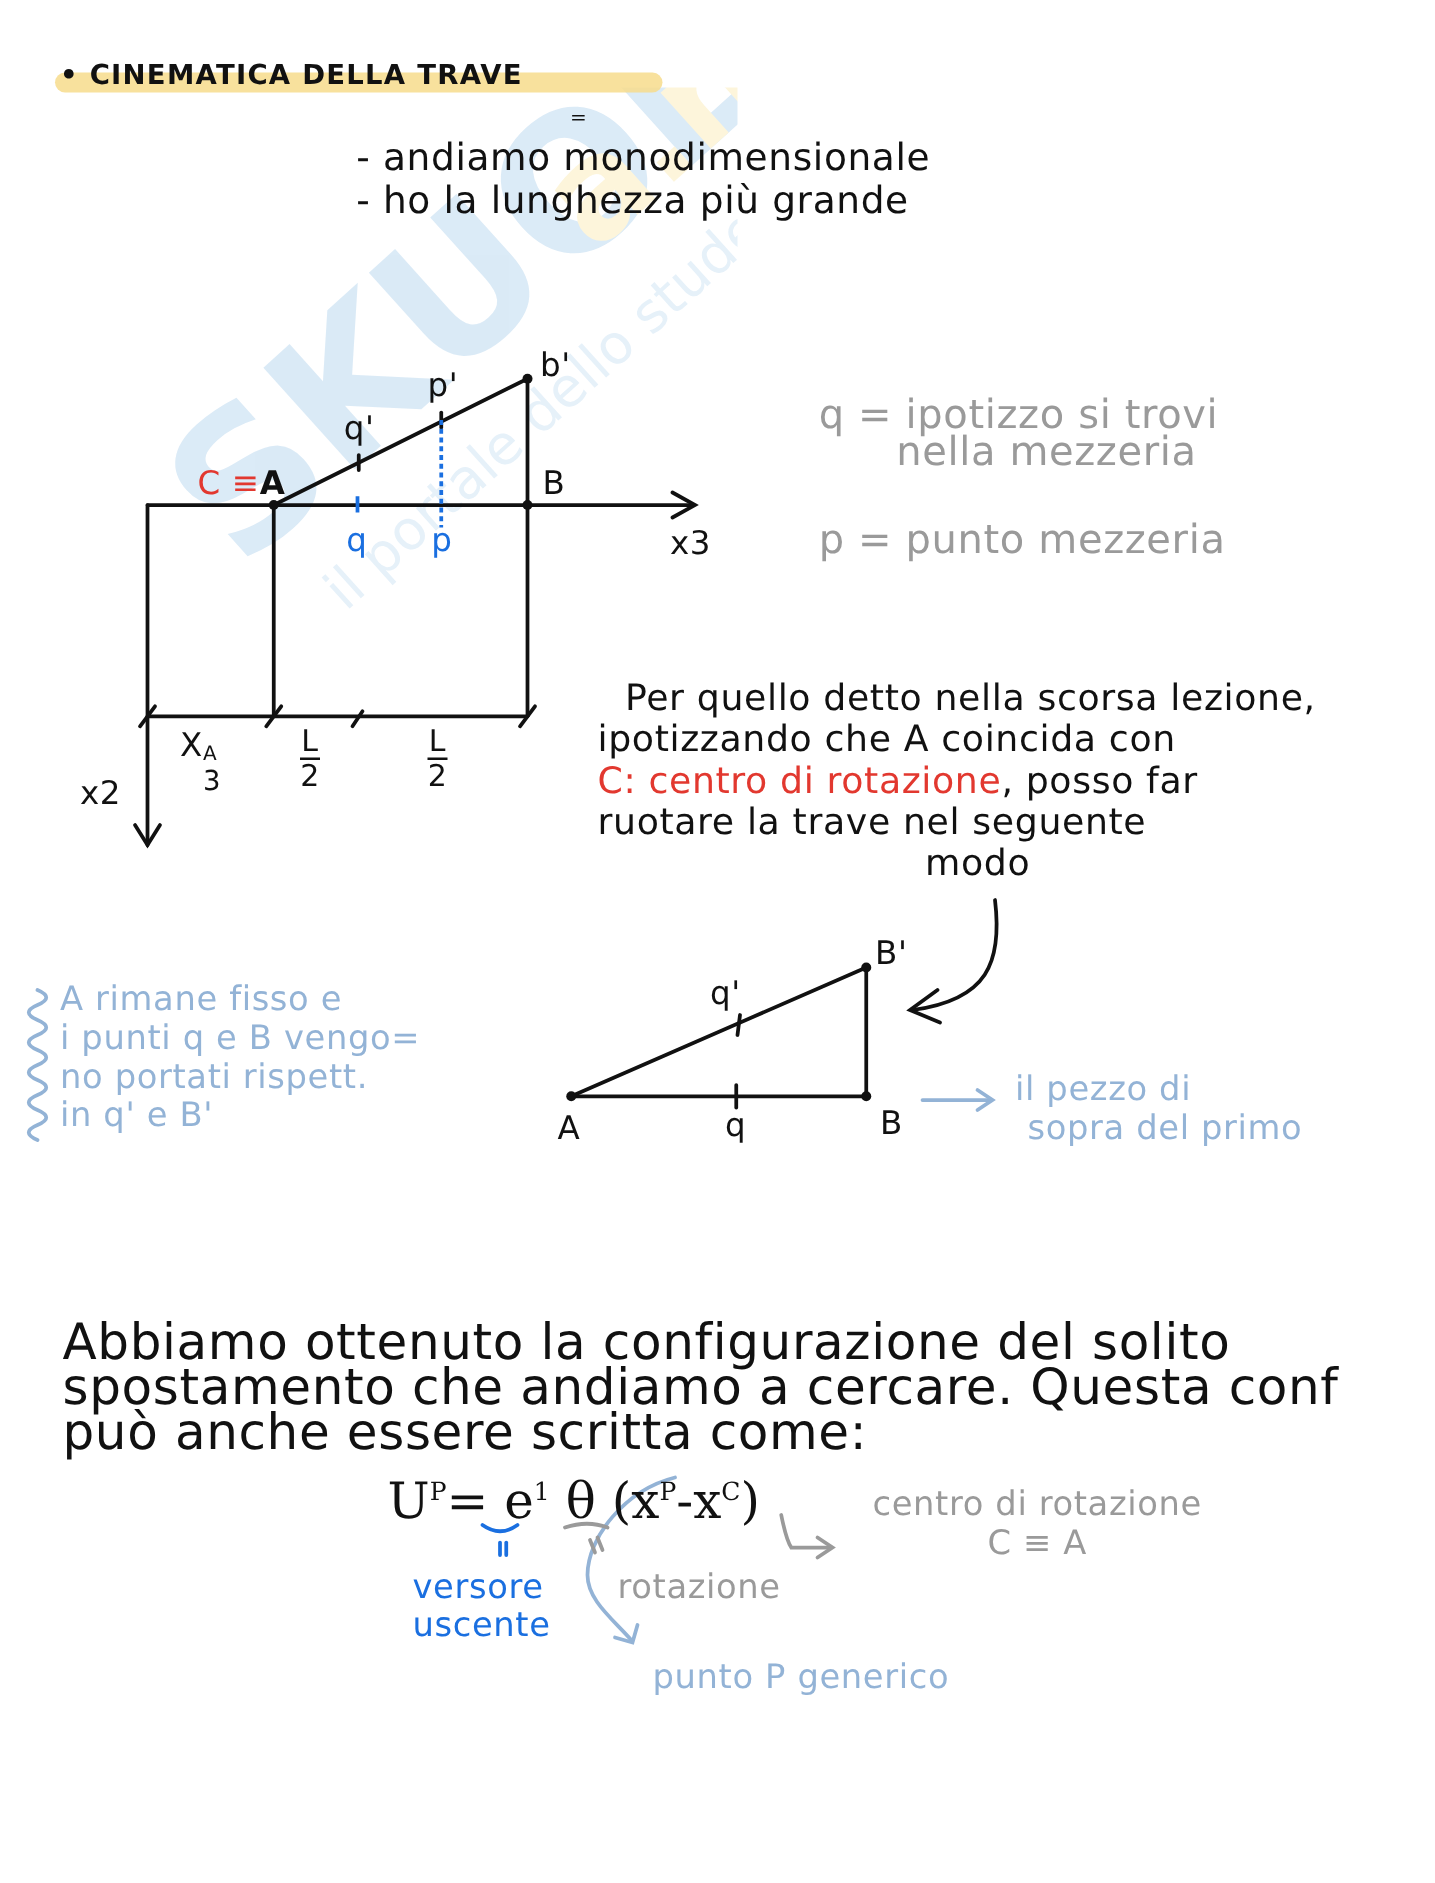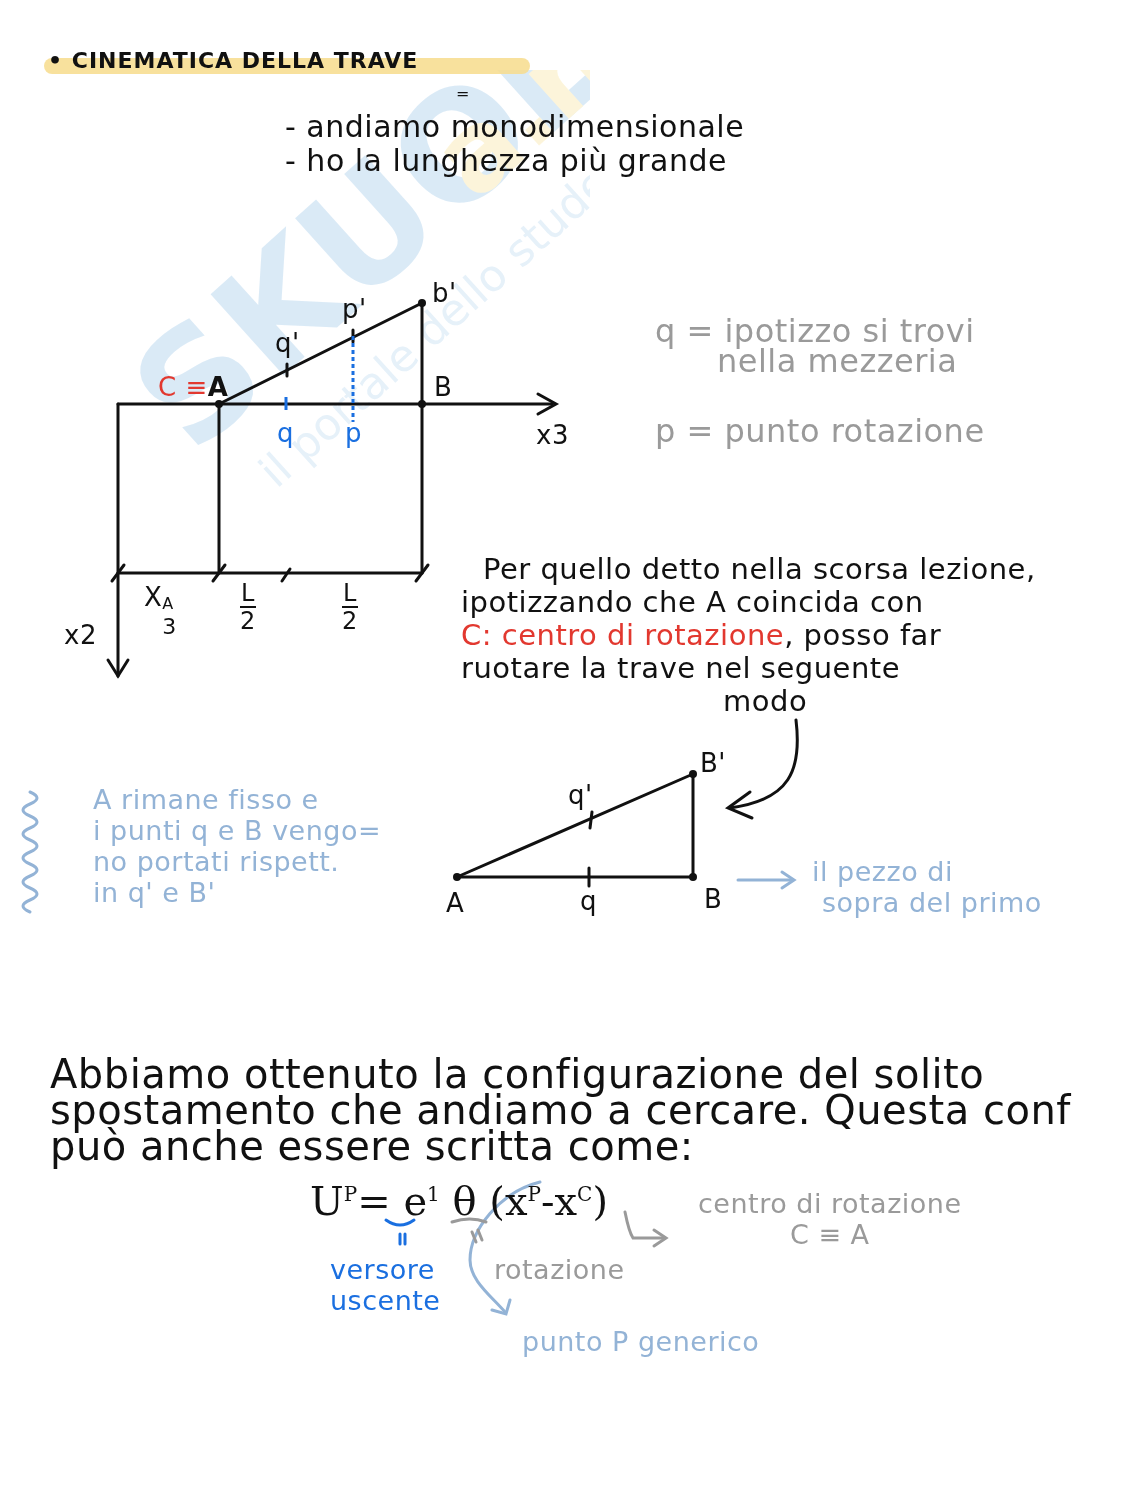"p = punto rotazione" div.abs { text: rotazione -> mezzeria }
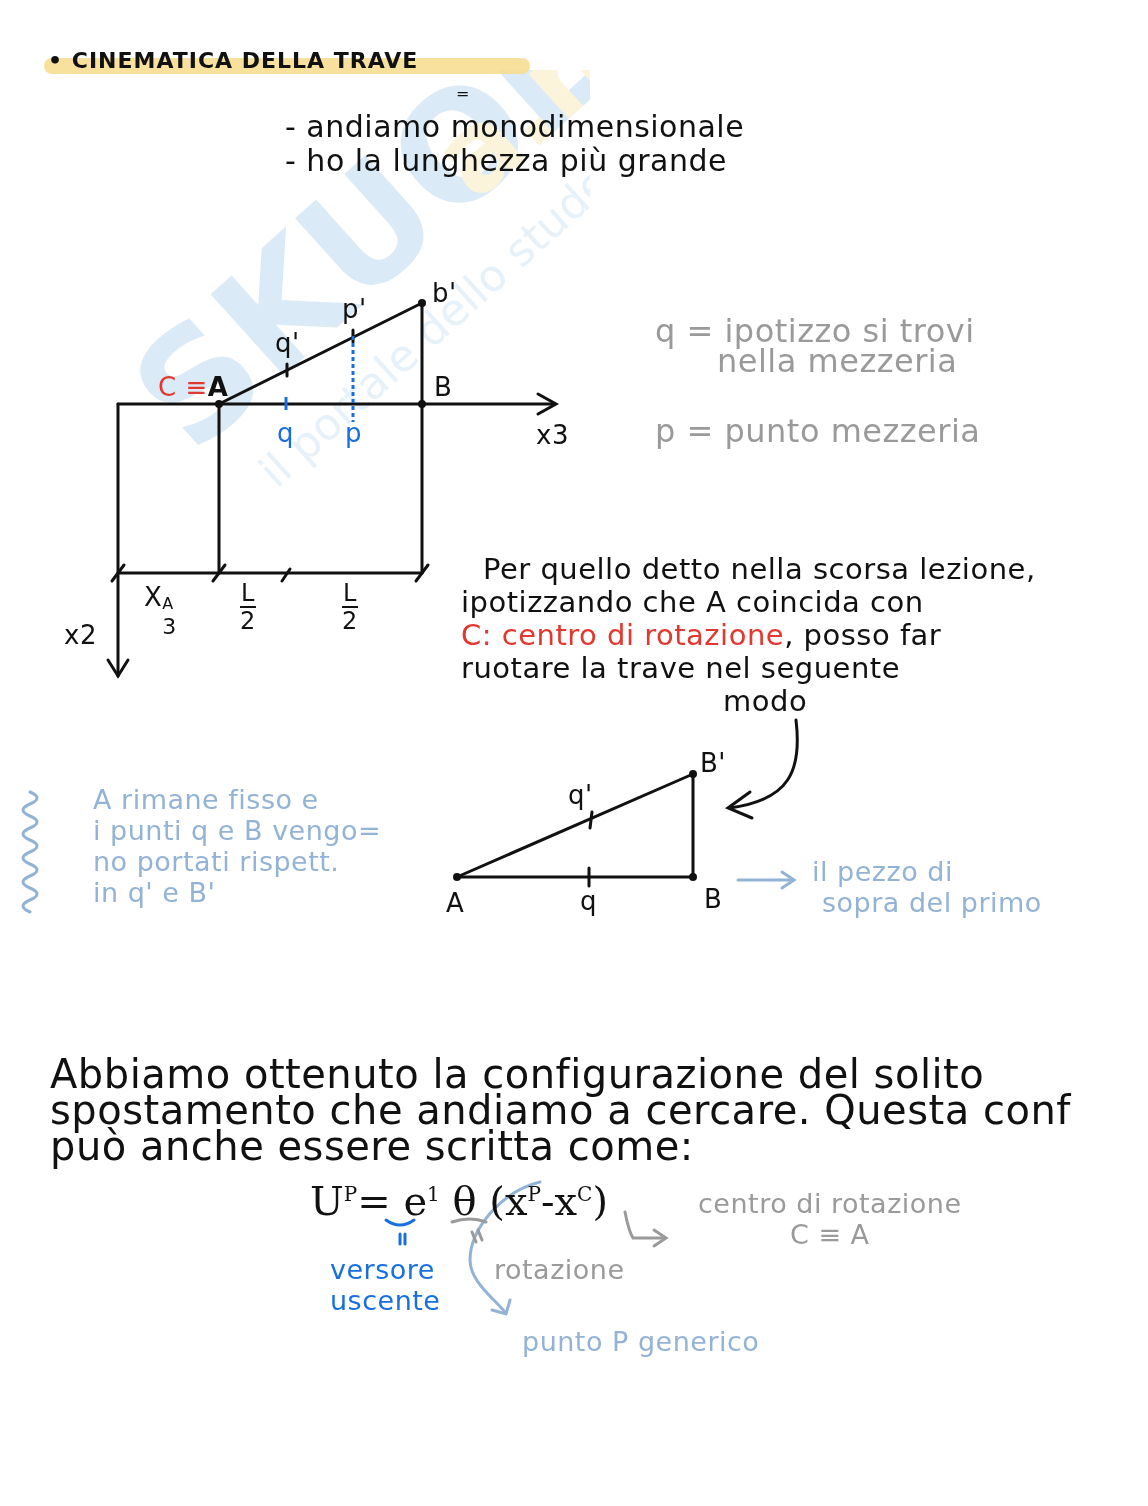"Per quello detto nella scorsa" div.abs { left: 461px -> 478px; margin-top: 11px -> none }
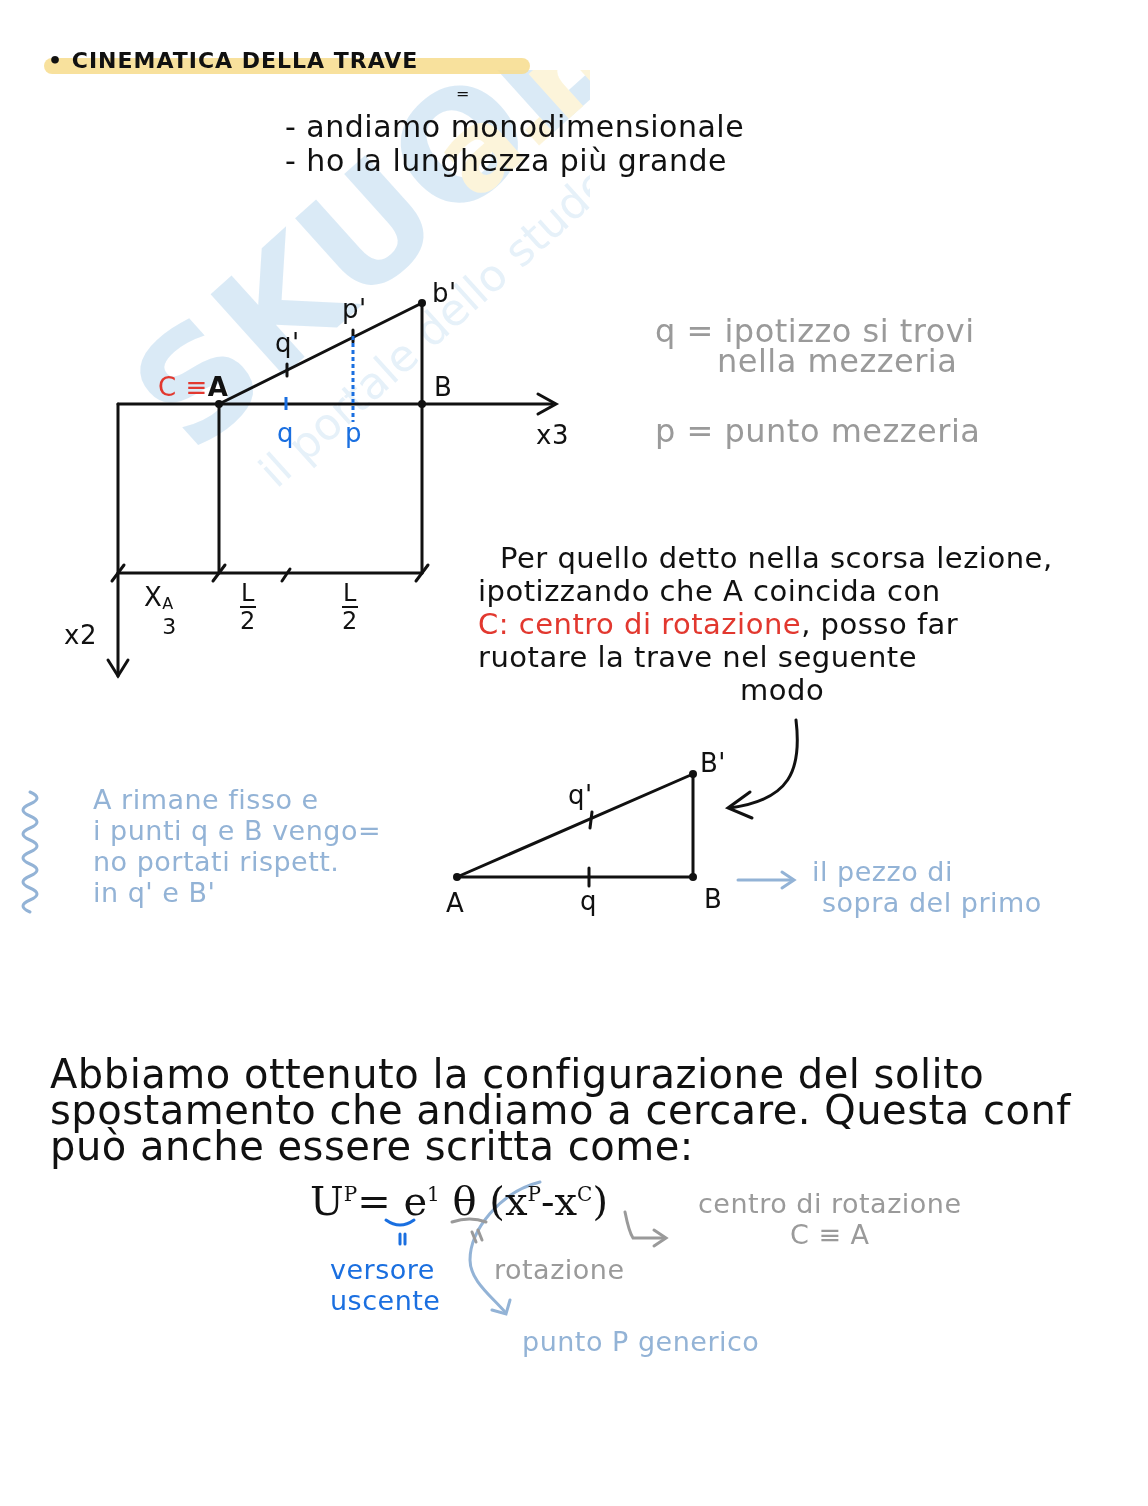"A rimane fisso e" div.abs { margin-left: 45px -> none }
